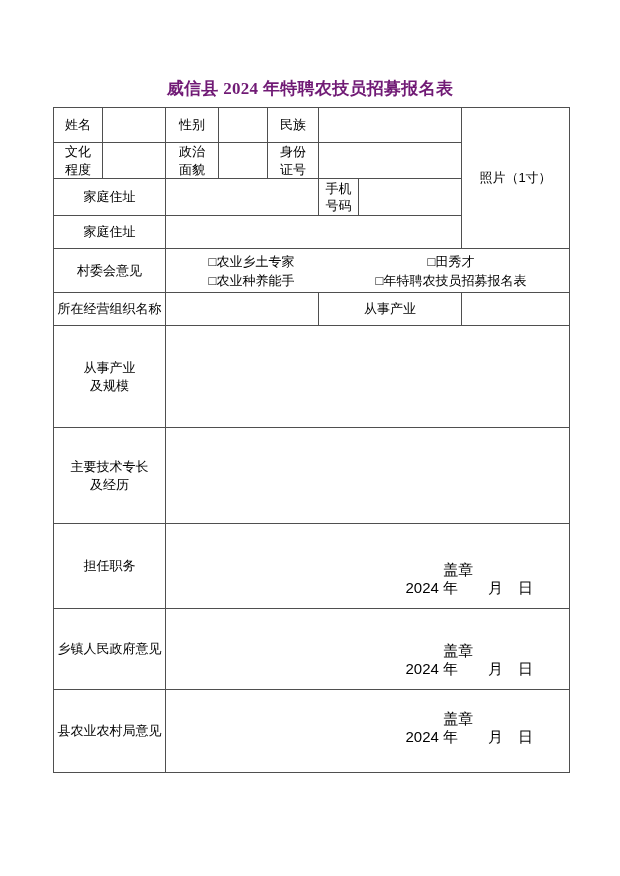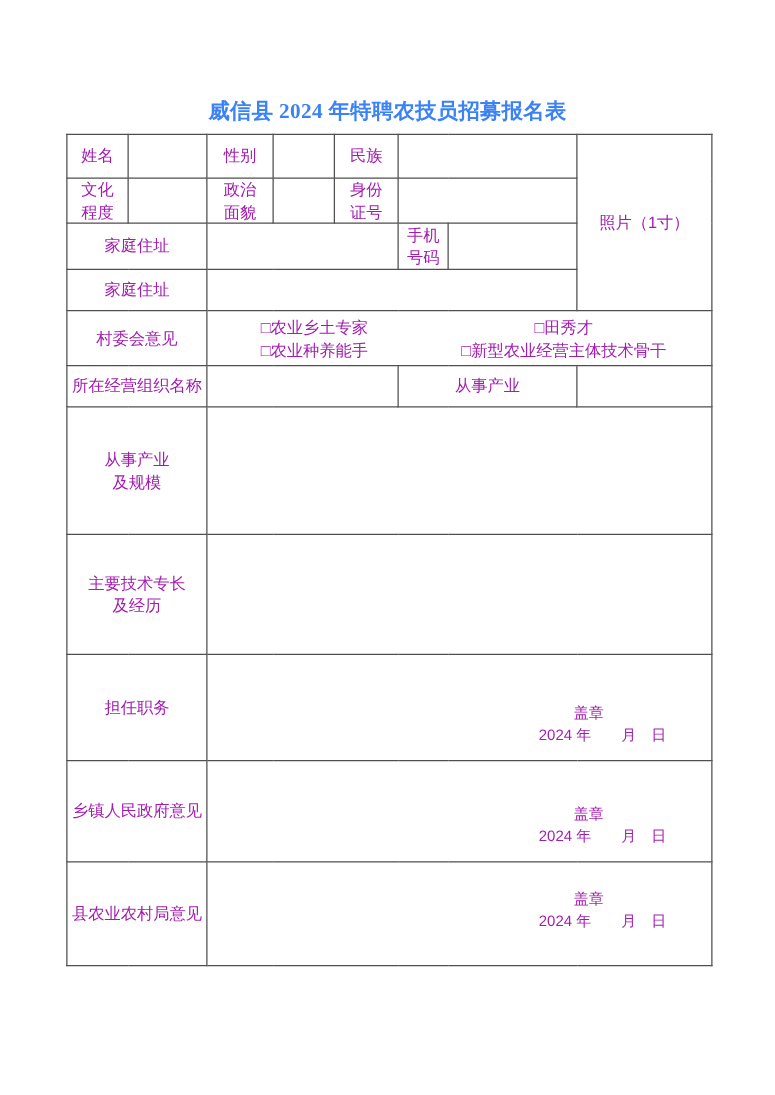"威信县 2024 年特聘农技员招募报名表" .title { color: #3b82f6 -> #701a75 }
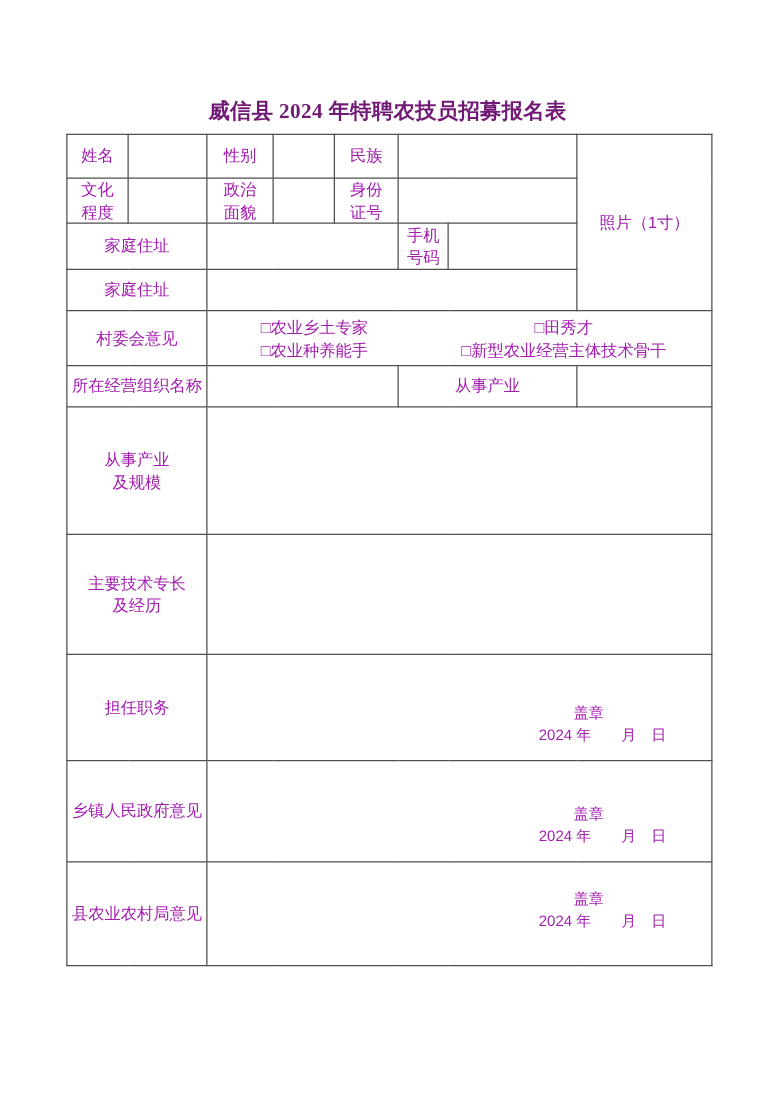"姓名" table.form td { color: #a21caf -> #000000 }
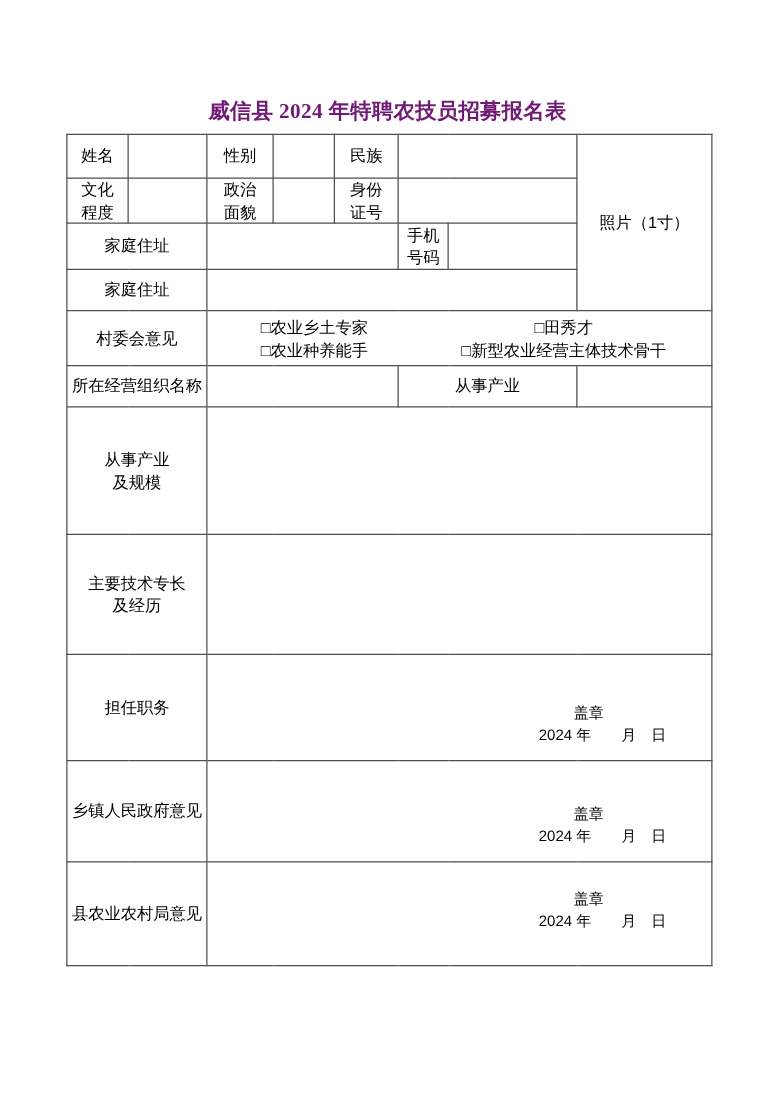"新型农业经营主体技术骨干" span { text: 新型农业经营主体技术骨干 -> 年特聘农技员招募报名表 }
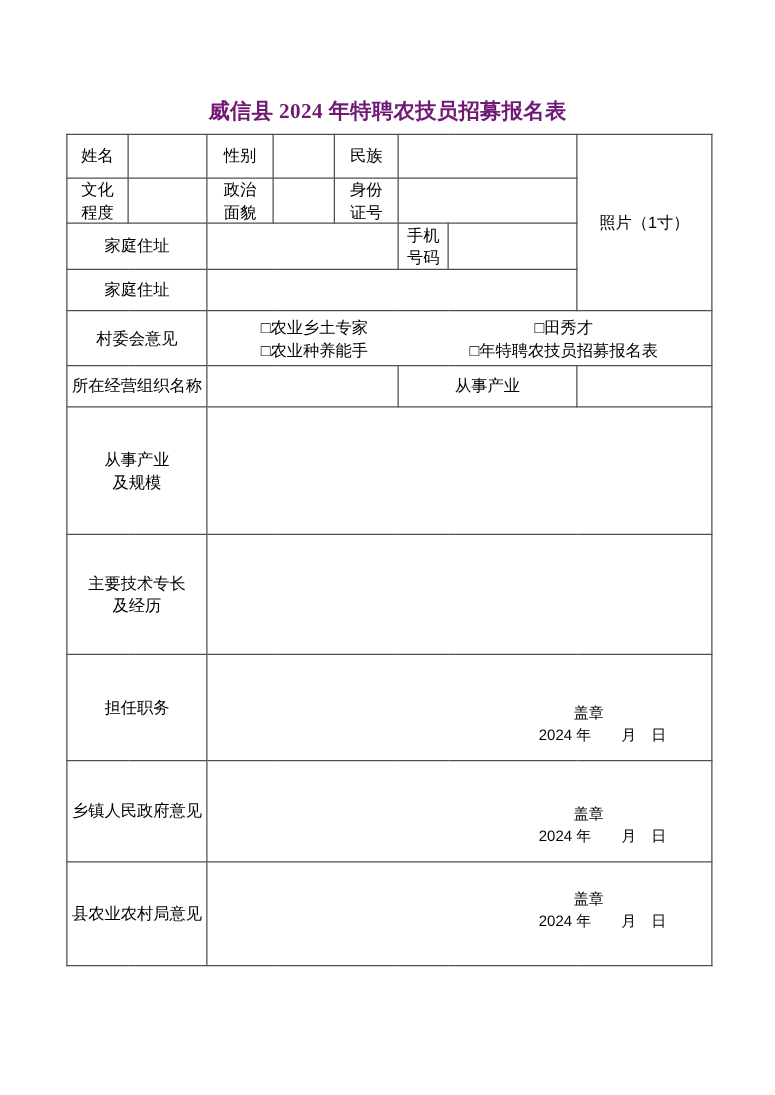"盖章" .stamp { font-size: 12px -> 15px }
